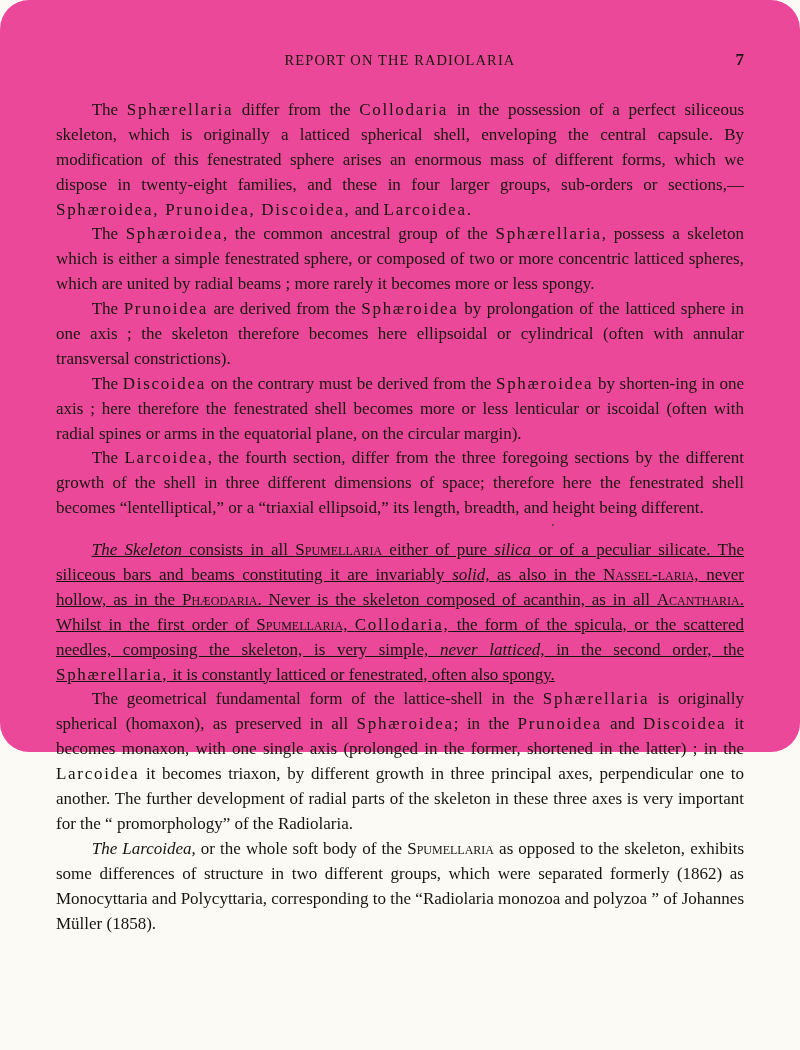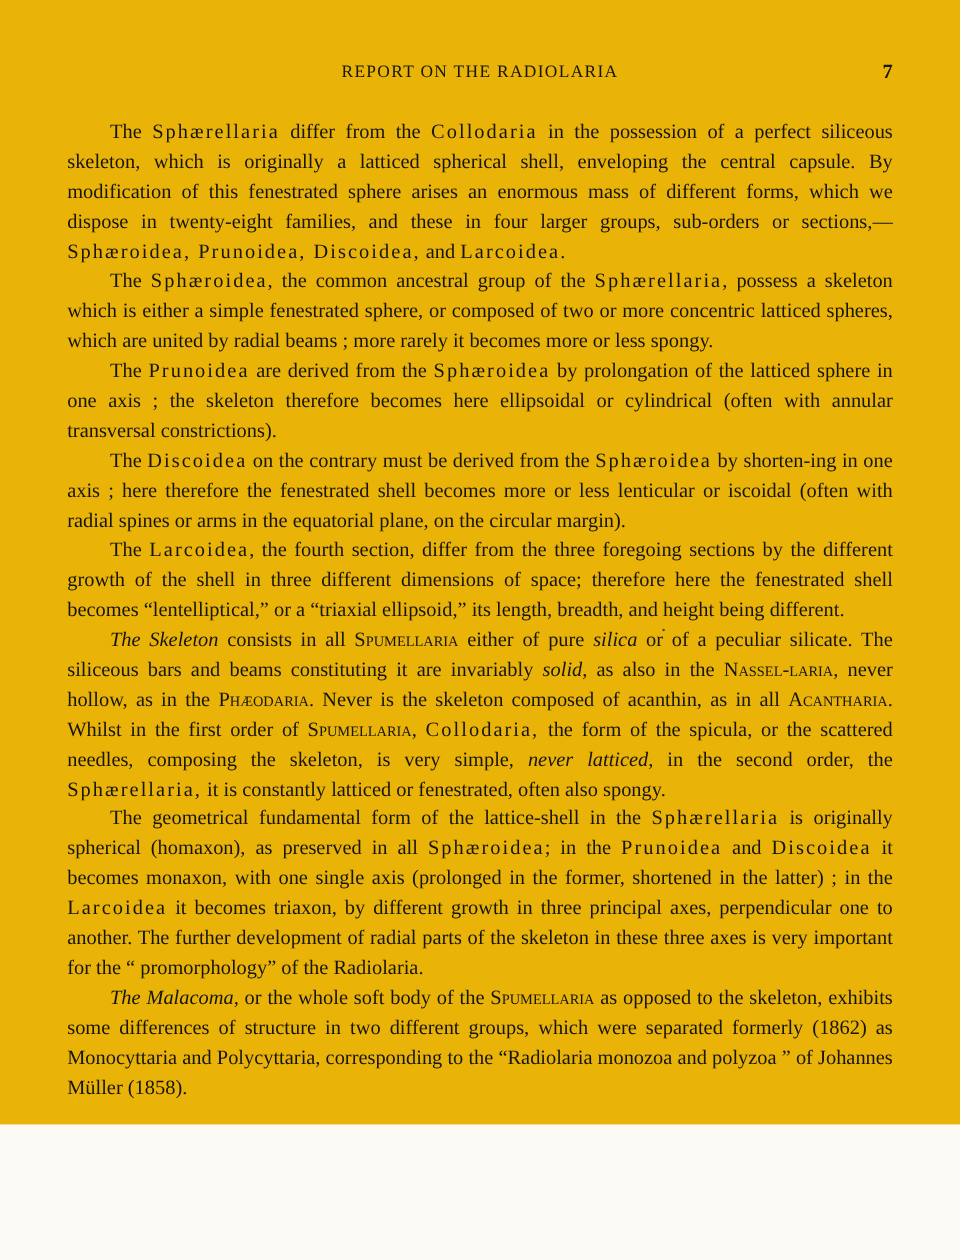"REPORT ON THE RADIOLARIA" .page { background: #eab308 -> #ec4899; border-radius: none -> 29px; height: 937px -> 752px }
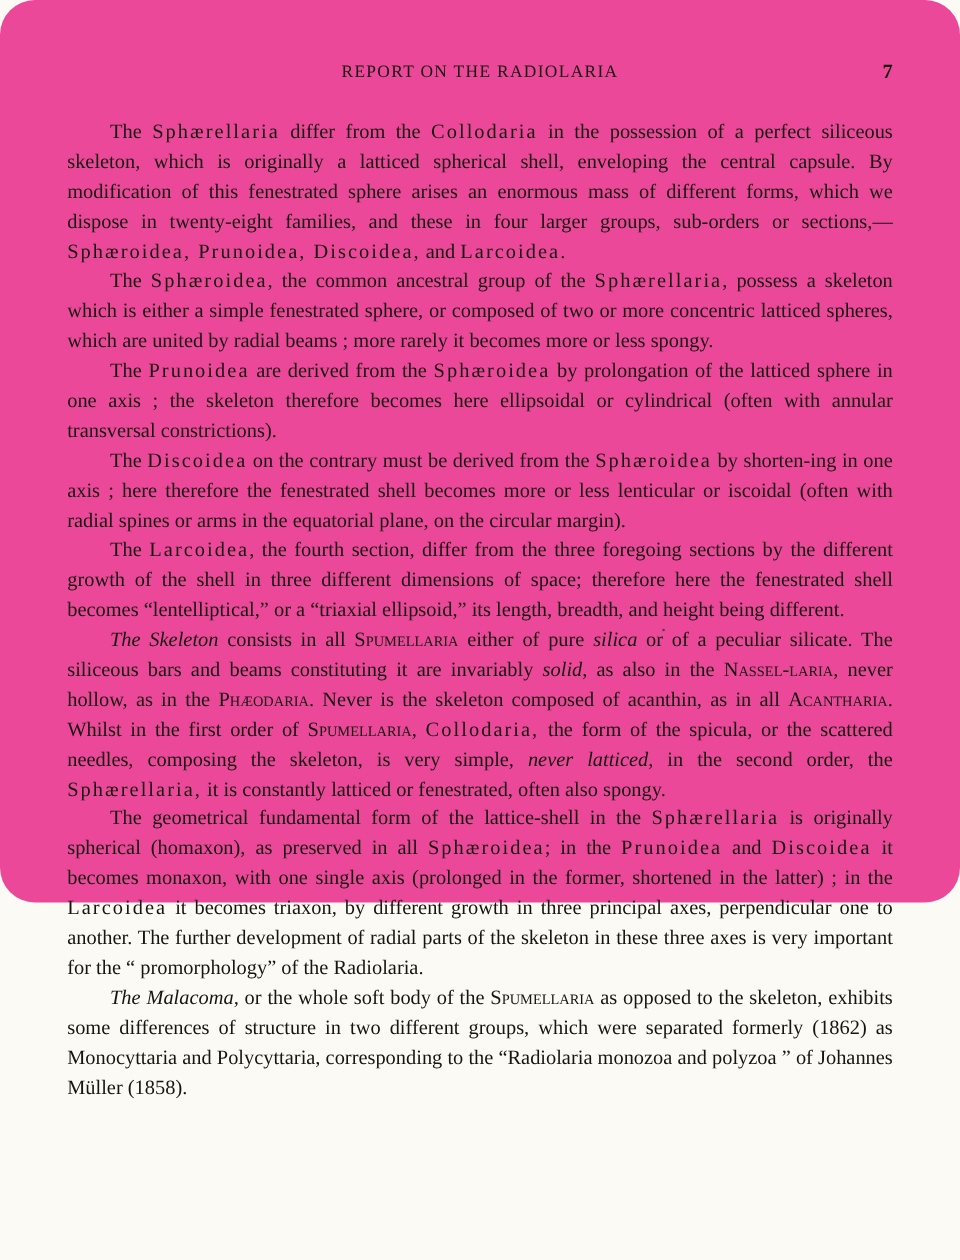"The Skeleton consists in all" p.block-gap { margin-top: none -> 17px; text-decoration: none -> underline }
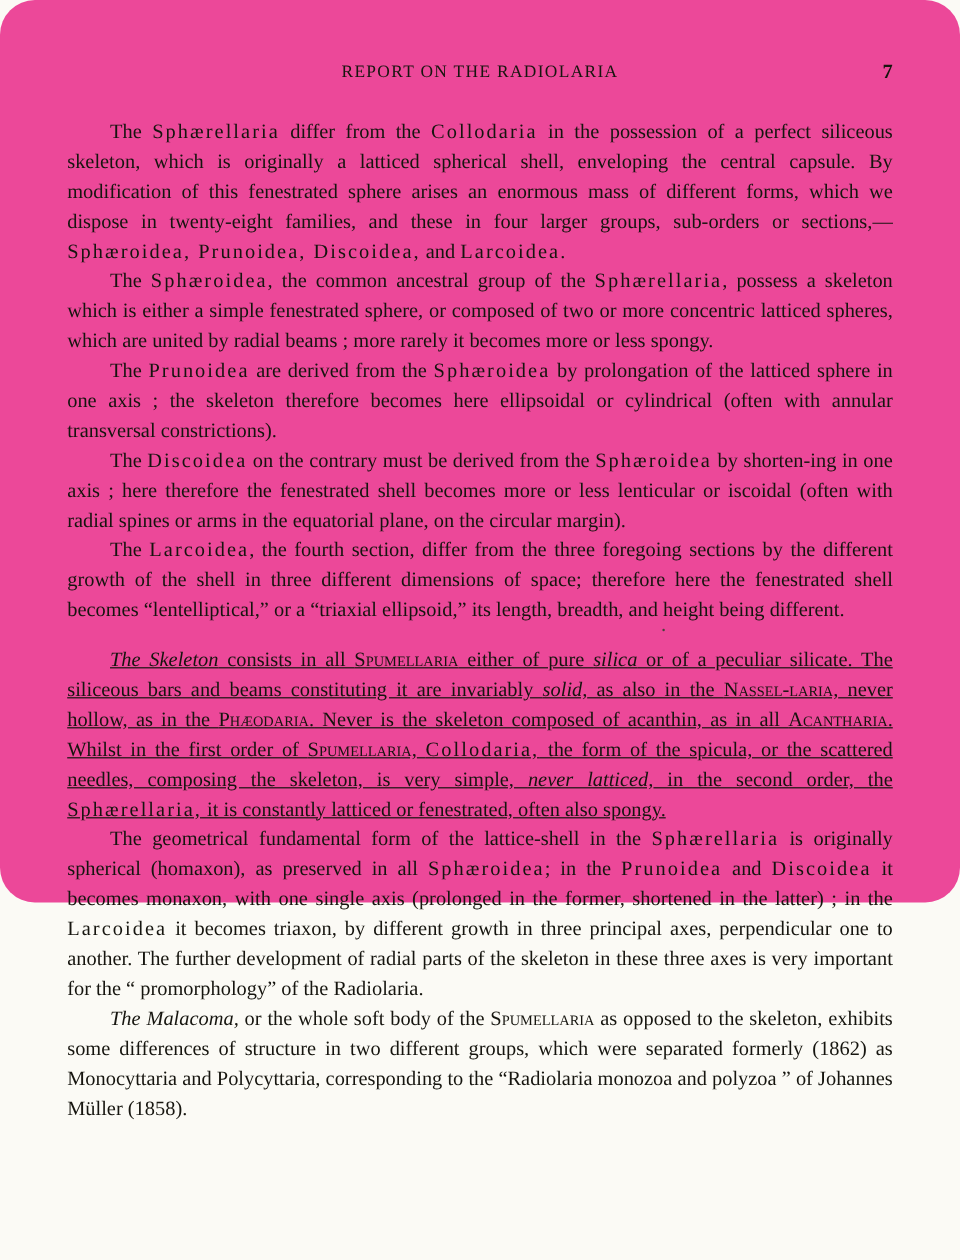"The Malacoma," span.it { text: Malacoma -> Larcoidea }
